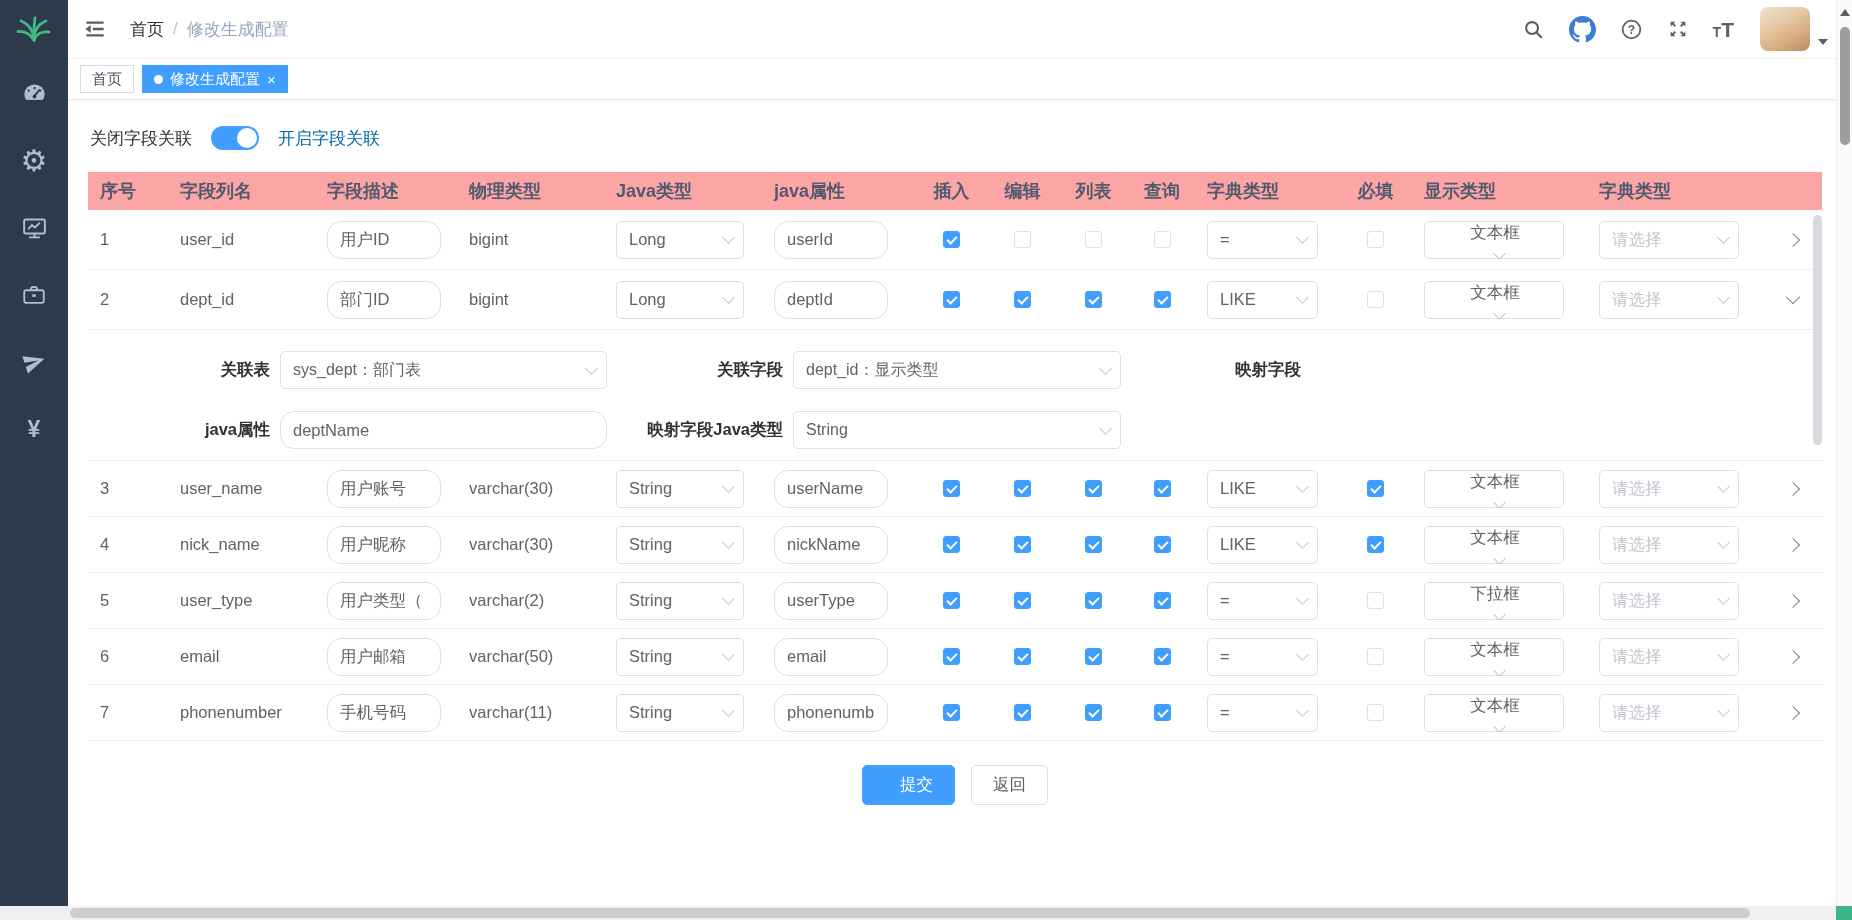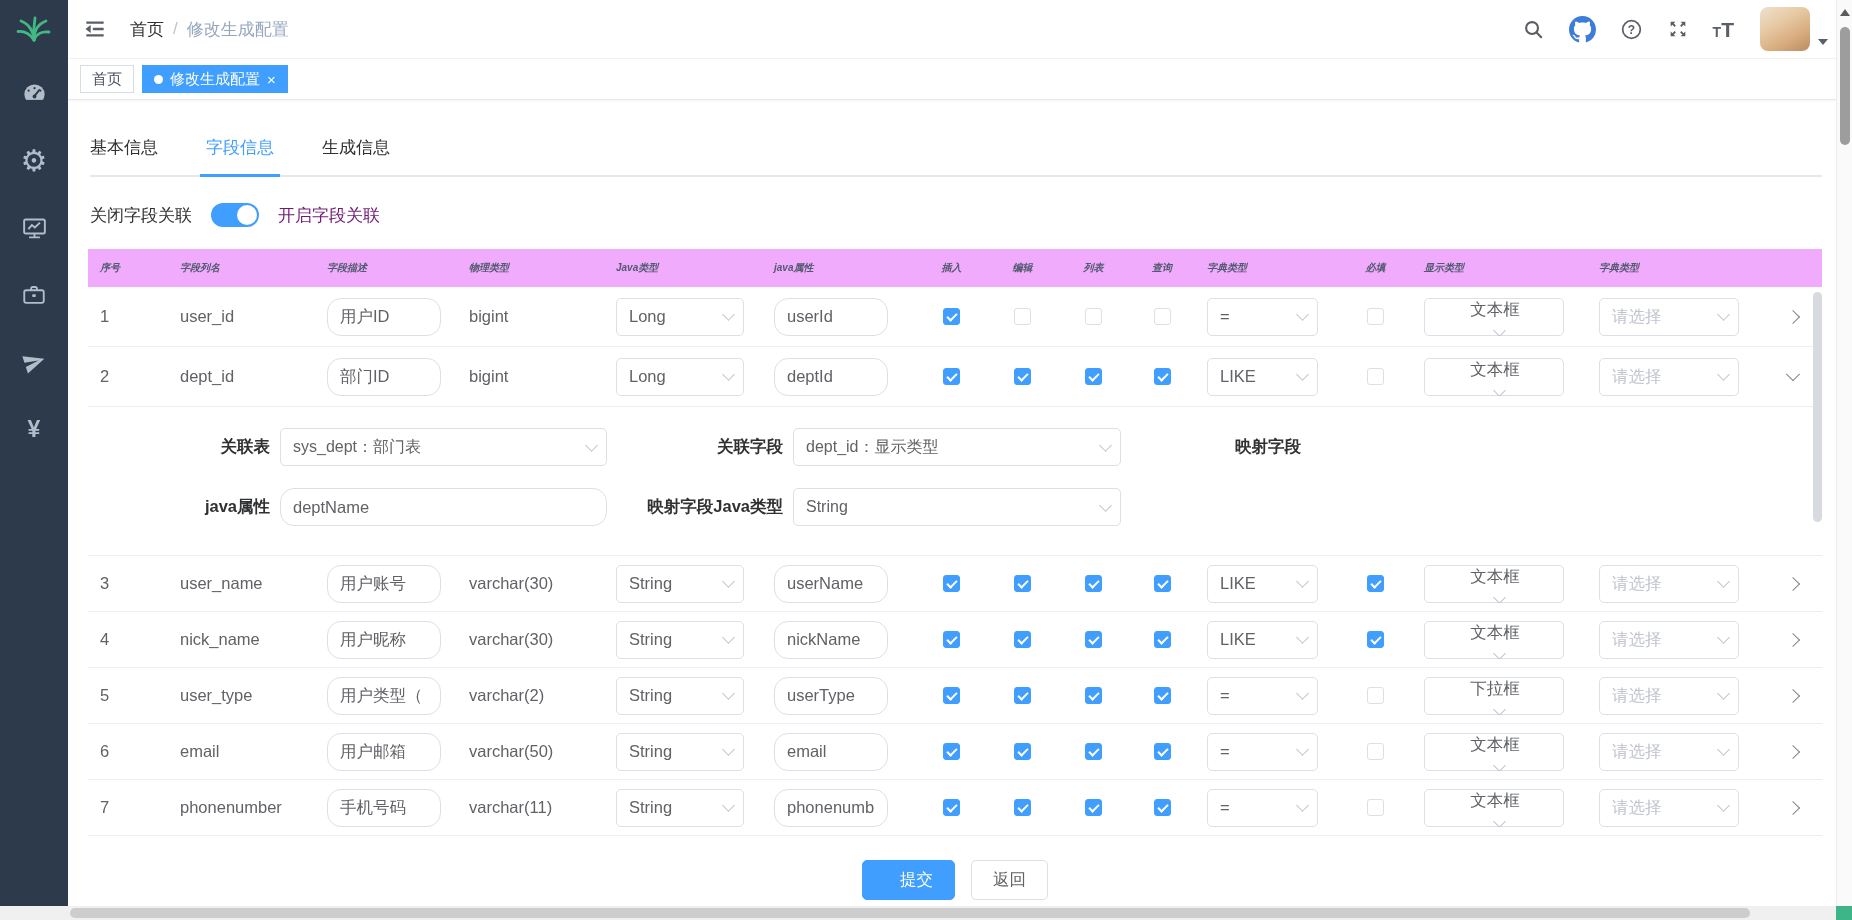"基本信息" div.tabs { html: <div> <div>基本信息</div> <div>字段信息</div> <div>生成信息</div> </div> -> none }
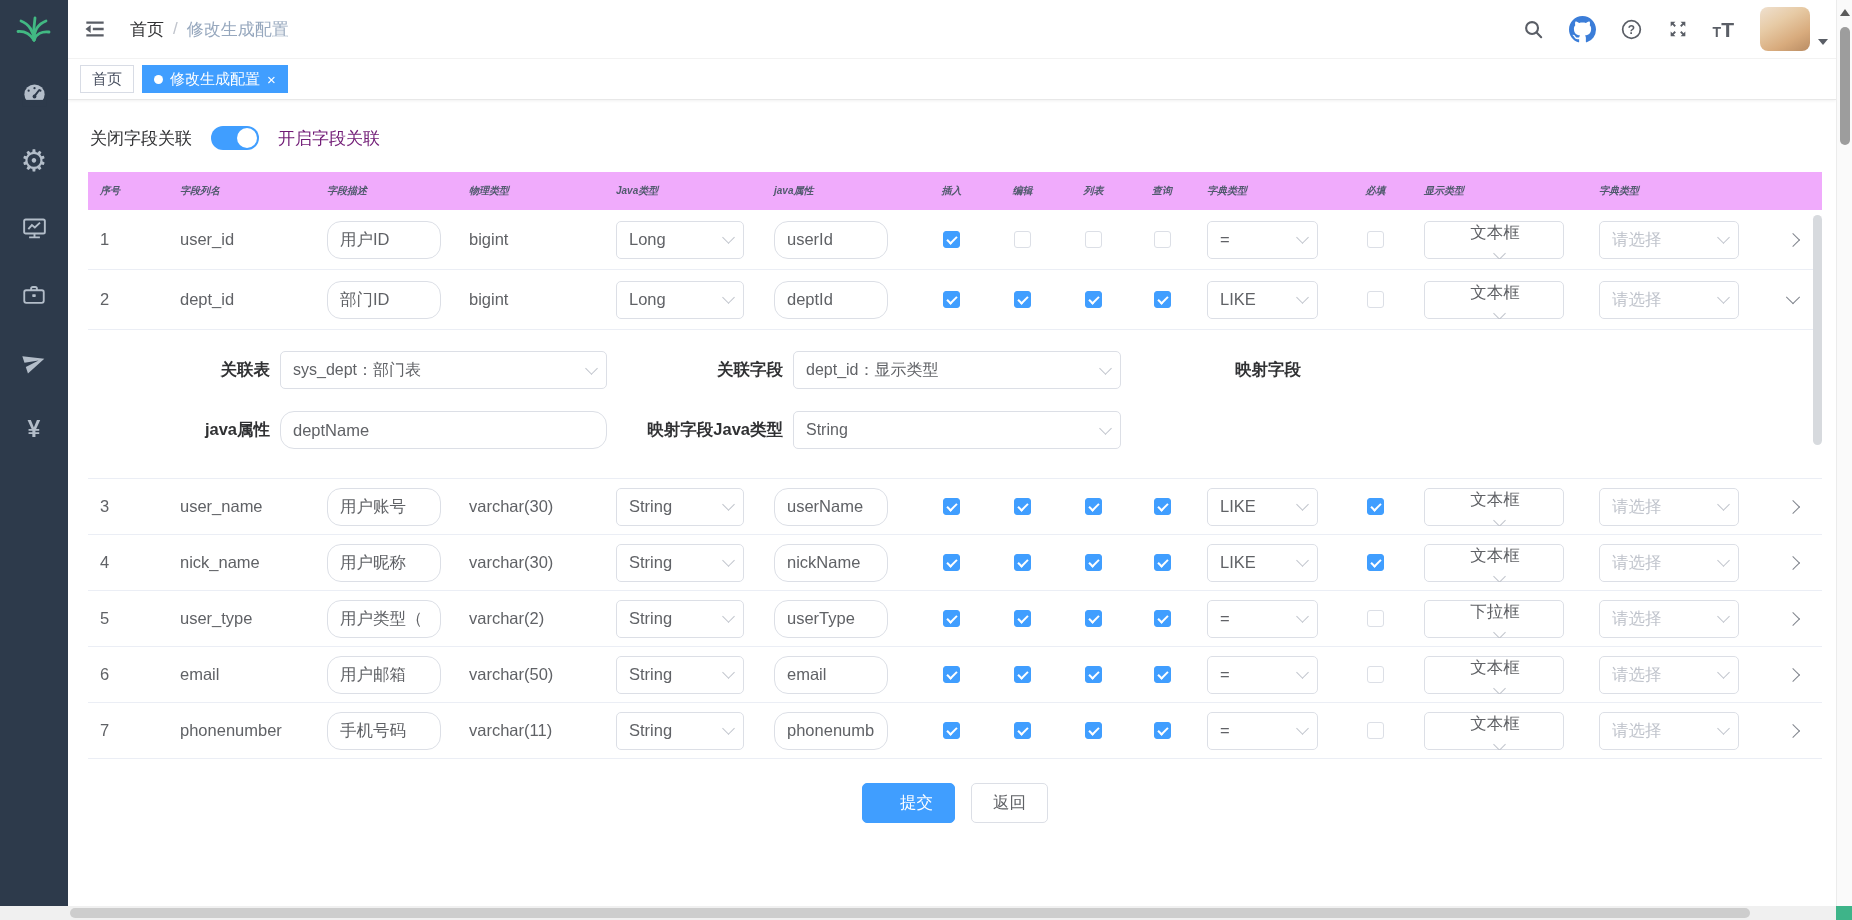"开启字段关联" .toggle-hint { color: #701a75 -> #0369a1 }
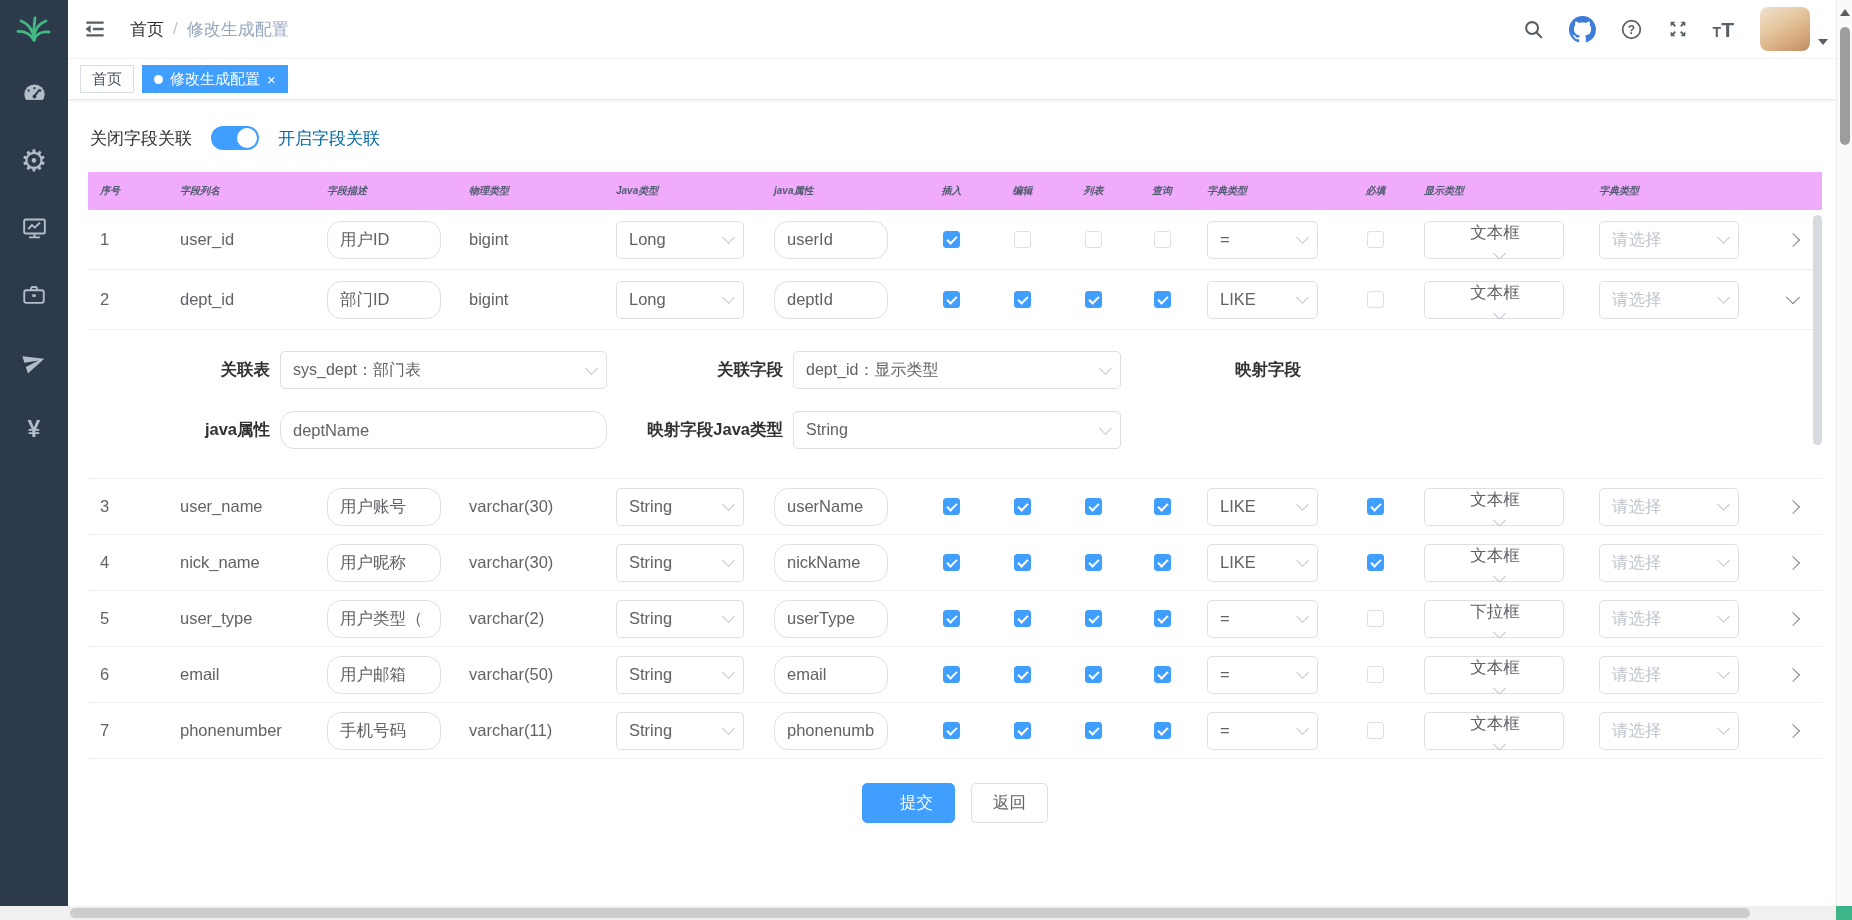"序号" .thead { background: #f0abfc -> #fca5a5; font-size: 10px -> 18px; font-style: italic -> none }
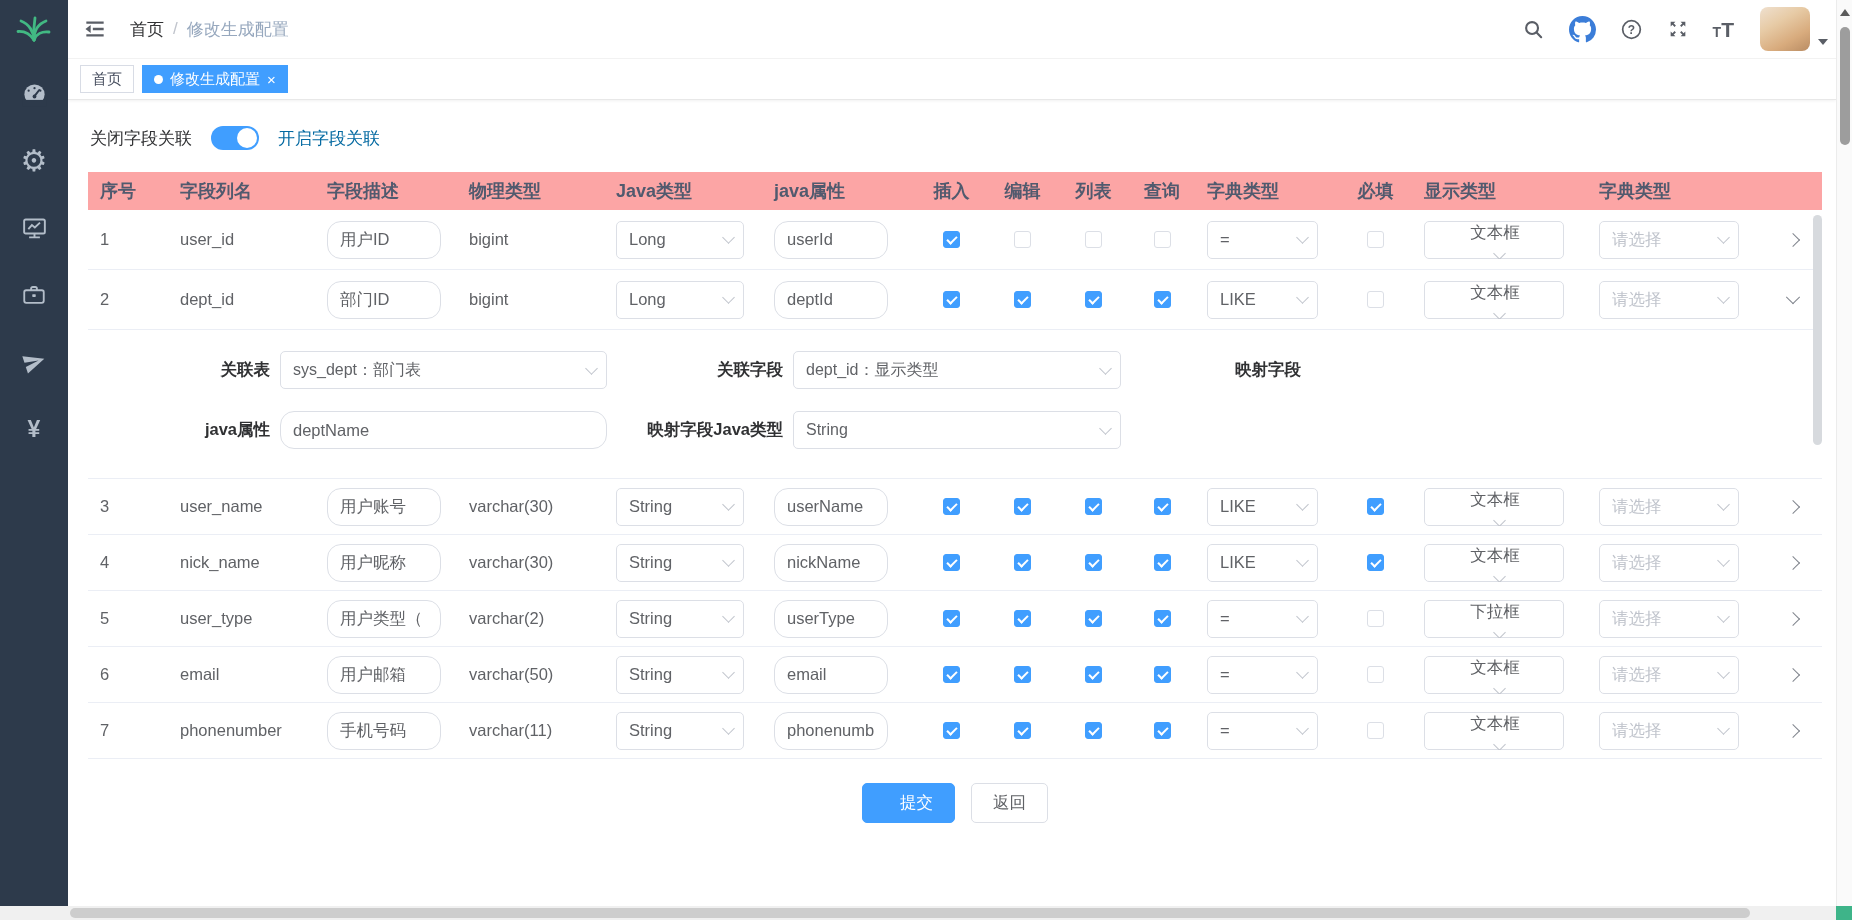"关联表" .panel { padding: 10px 0 18px -> 10px 0 0 }
